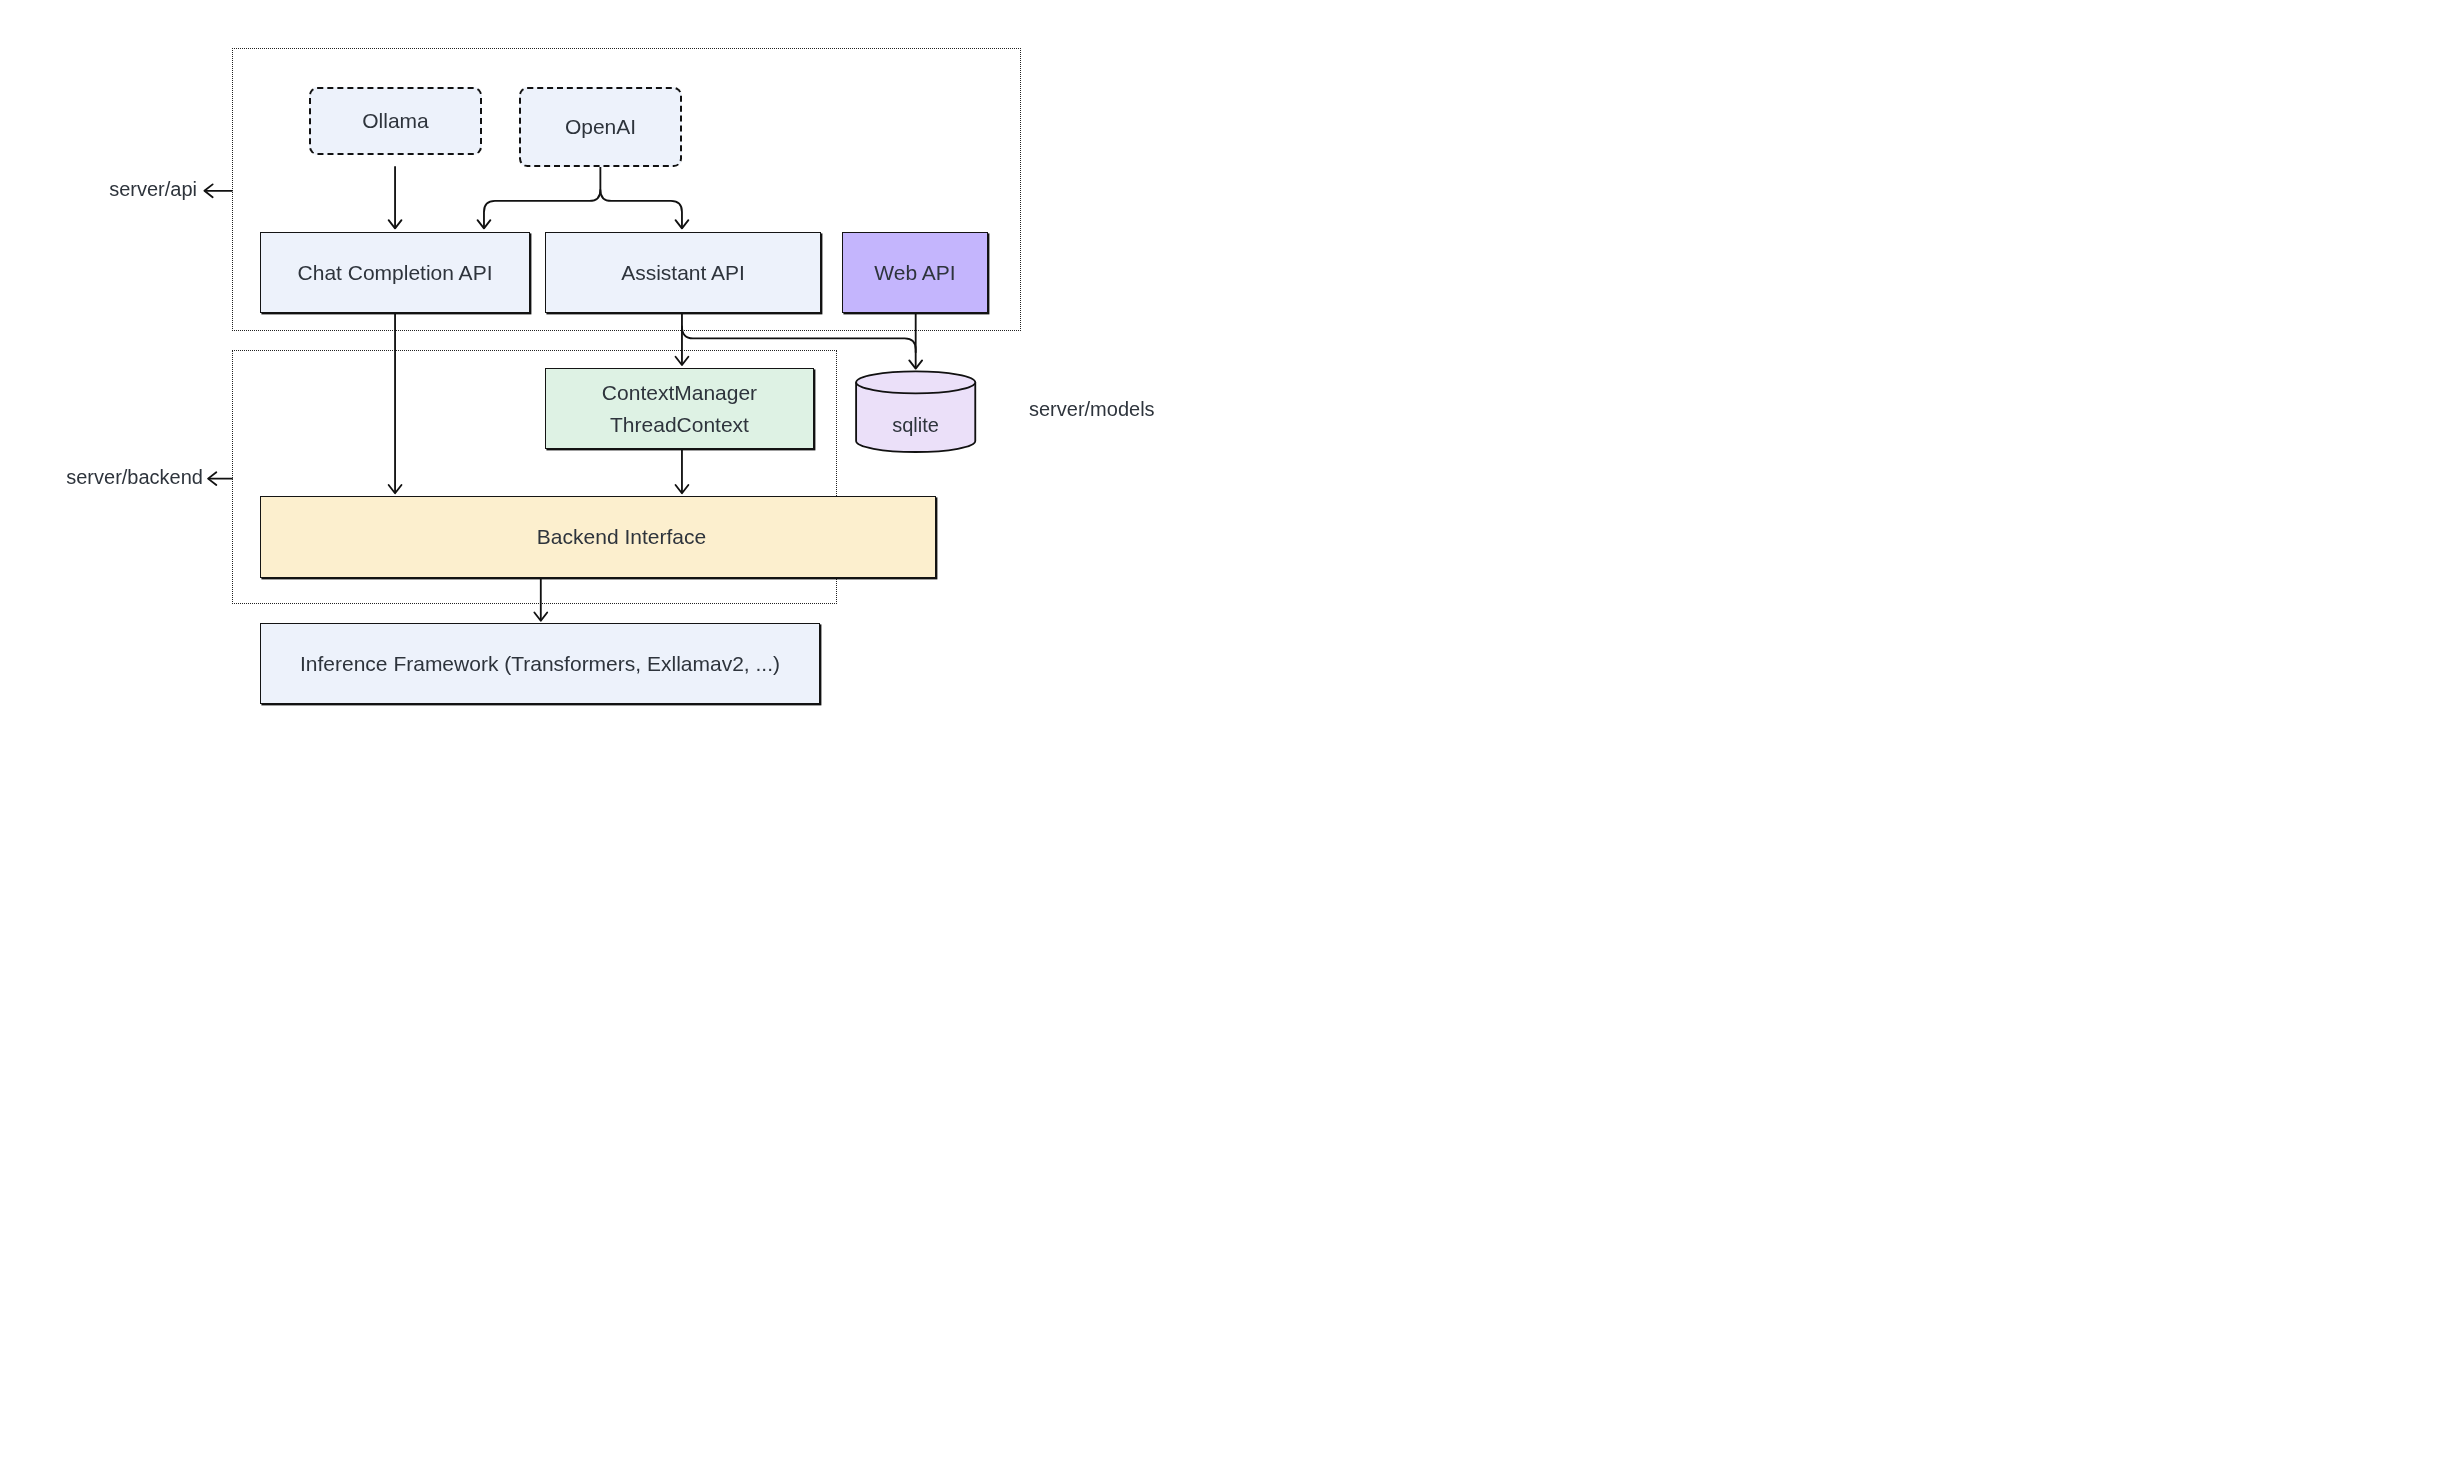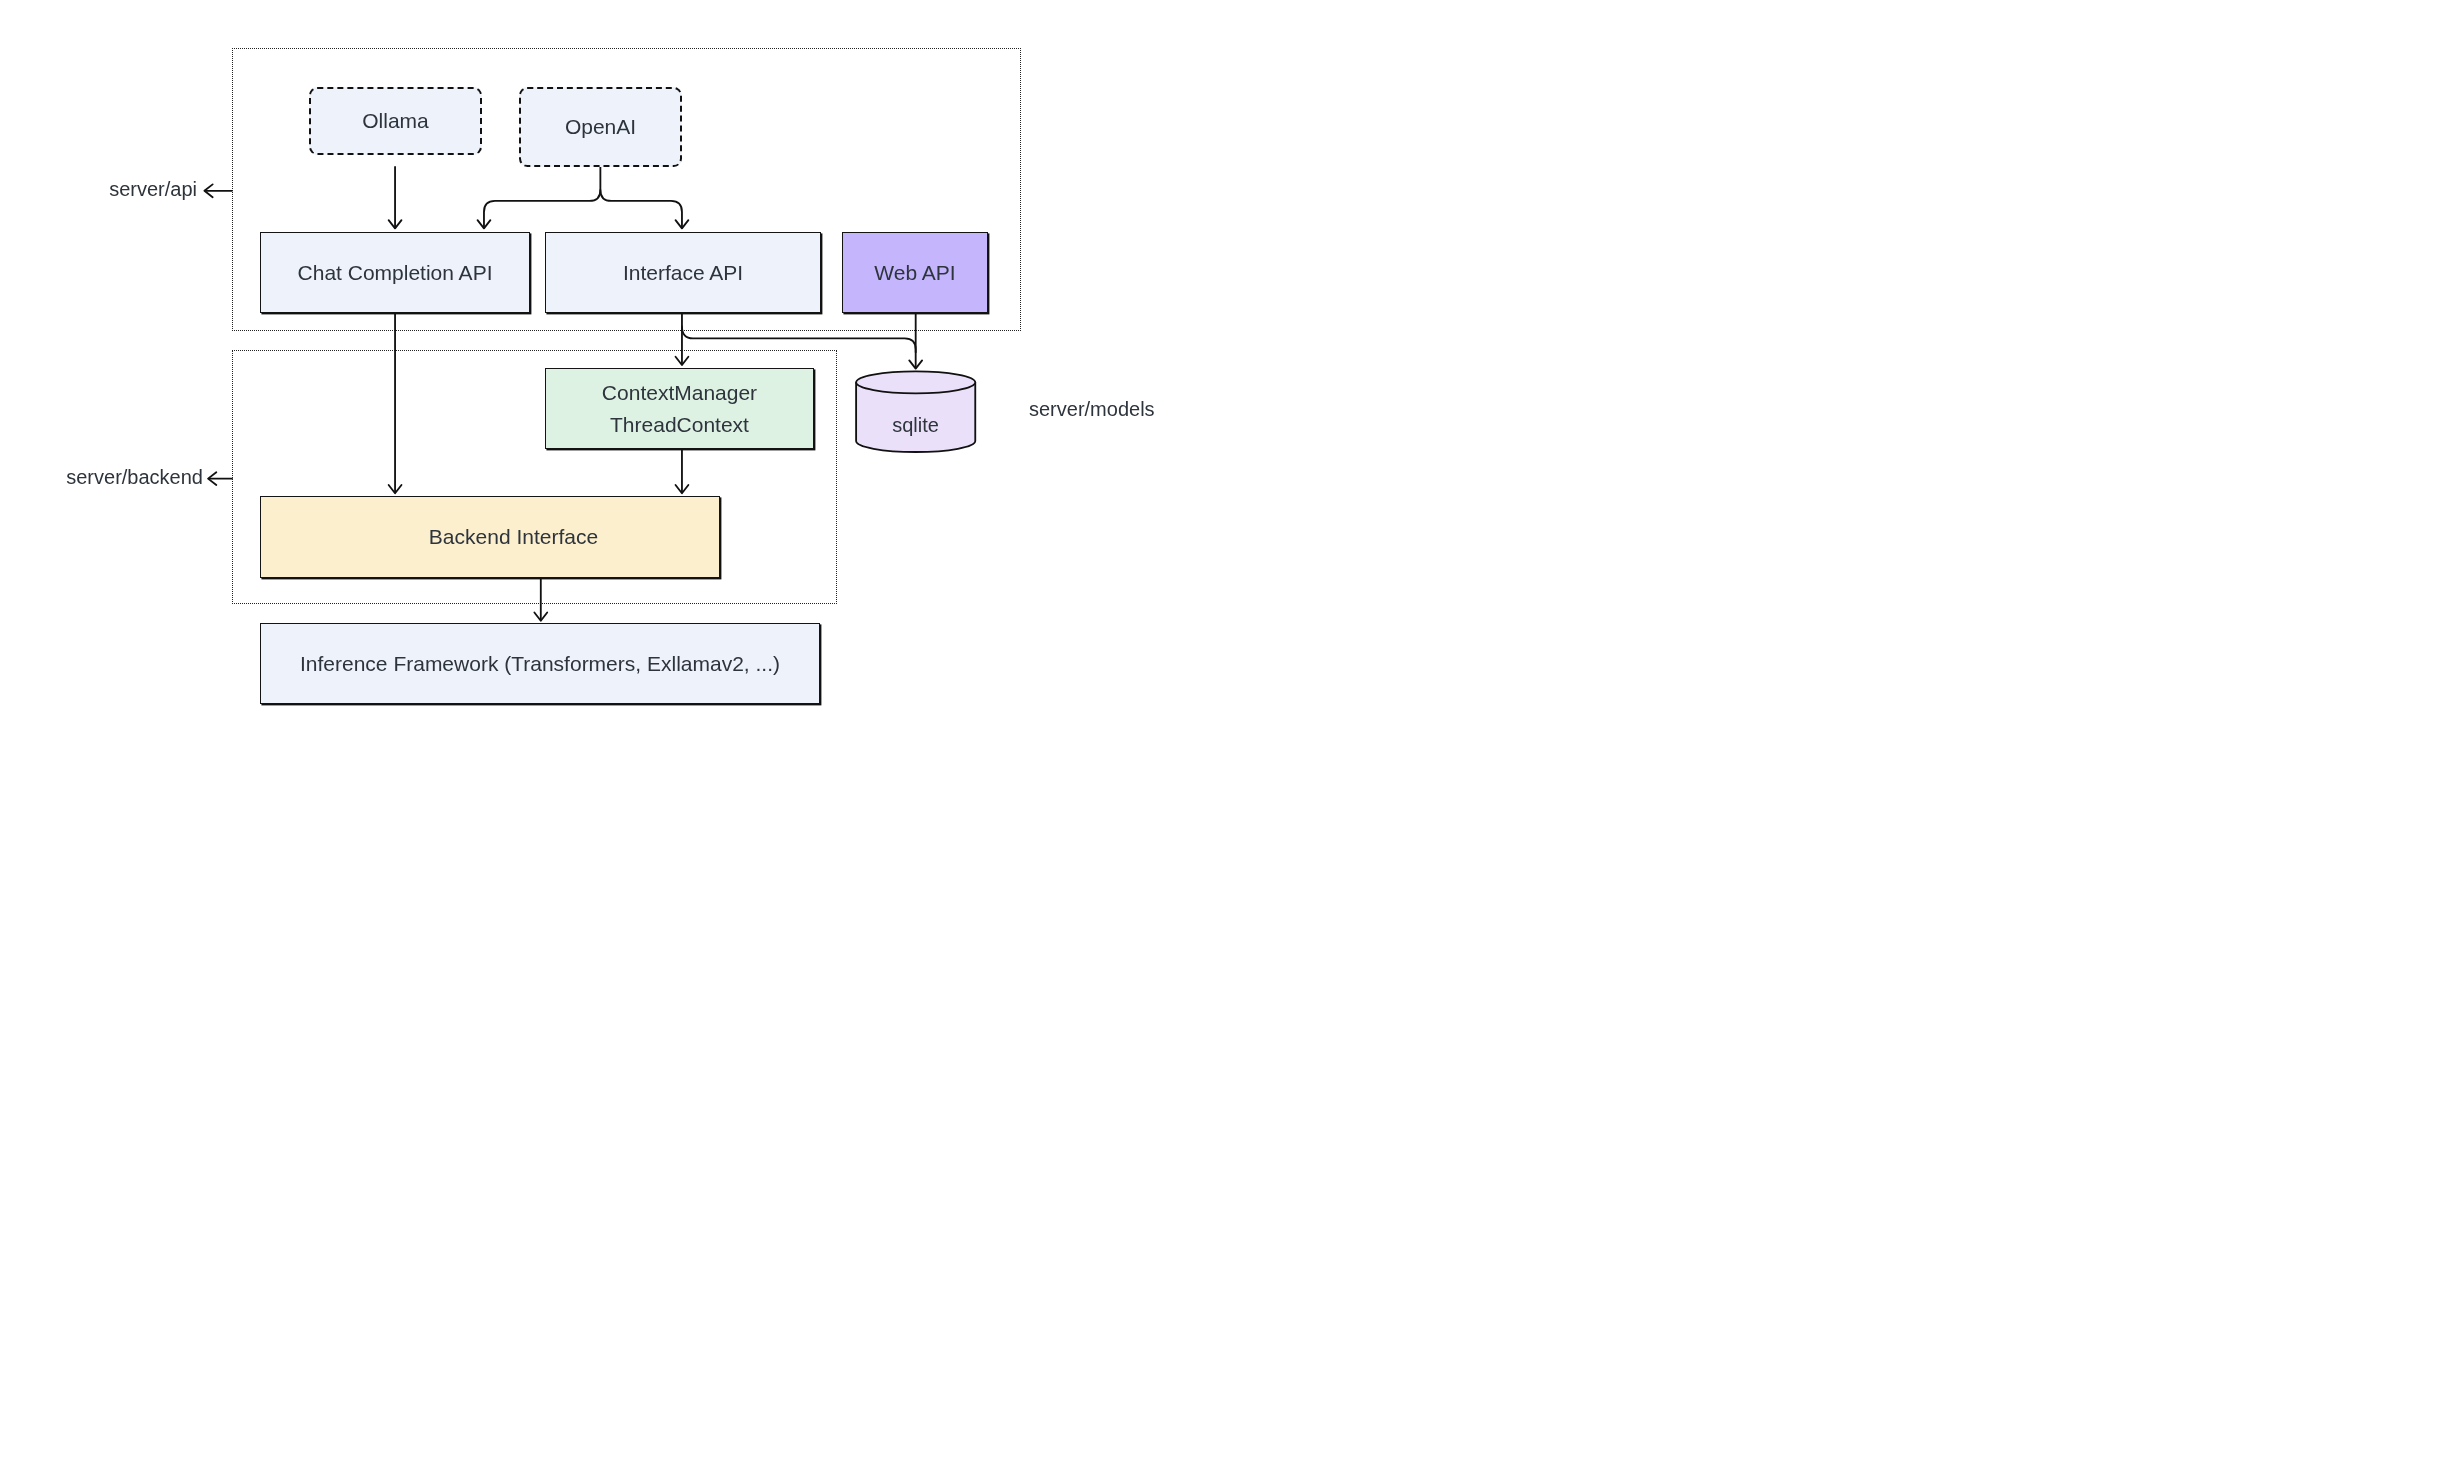"Interface API" span { text: Interface -> Assistant }
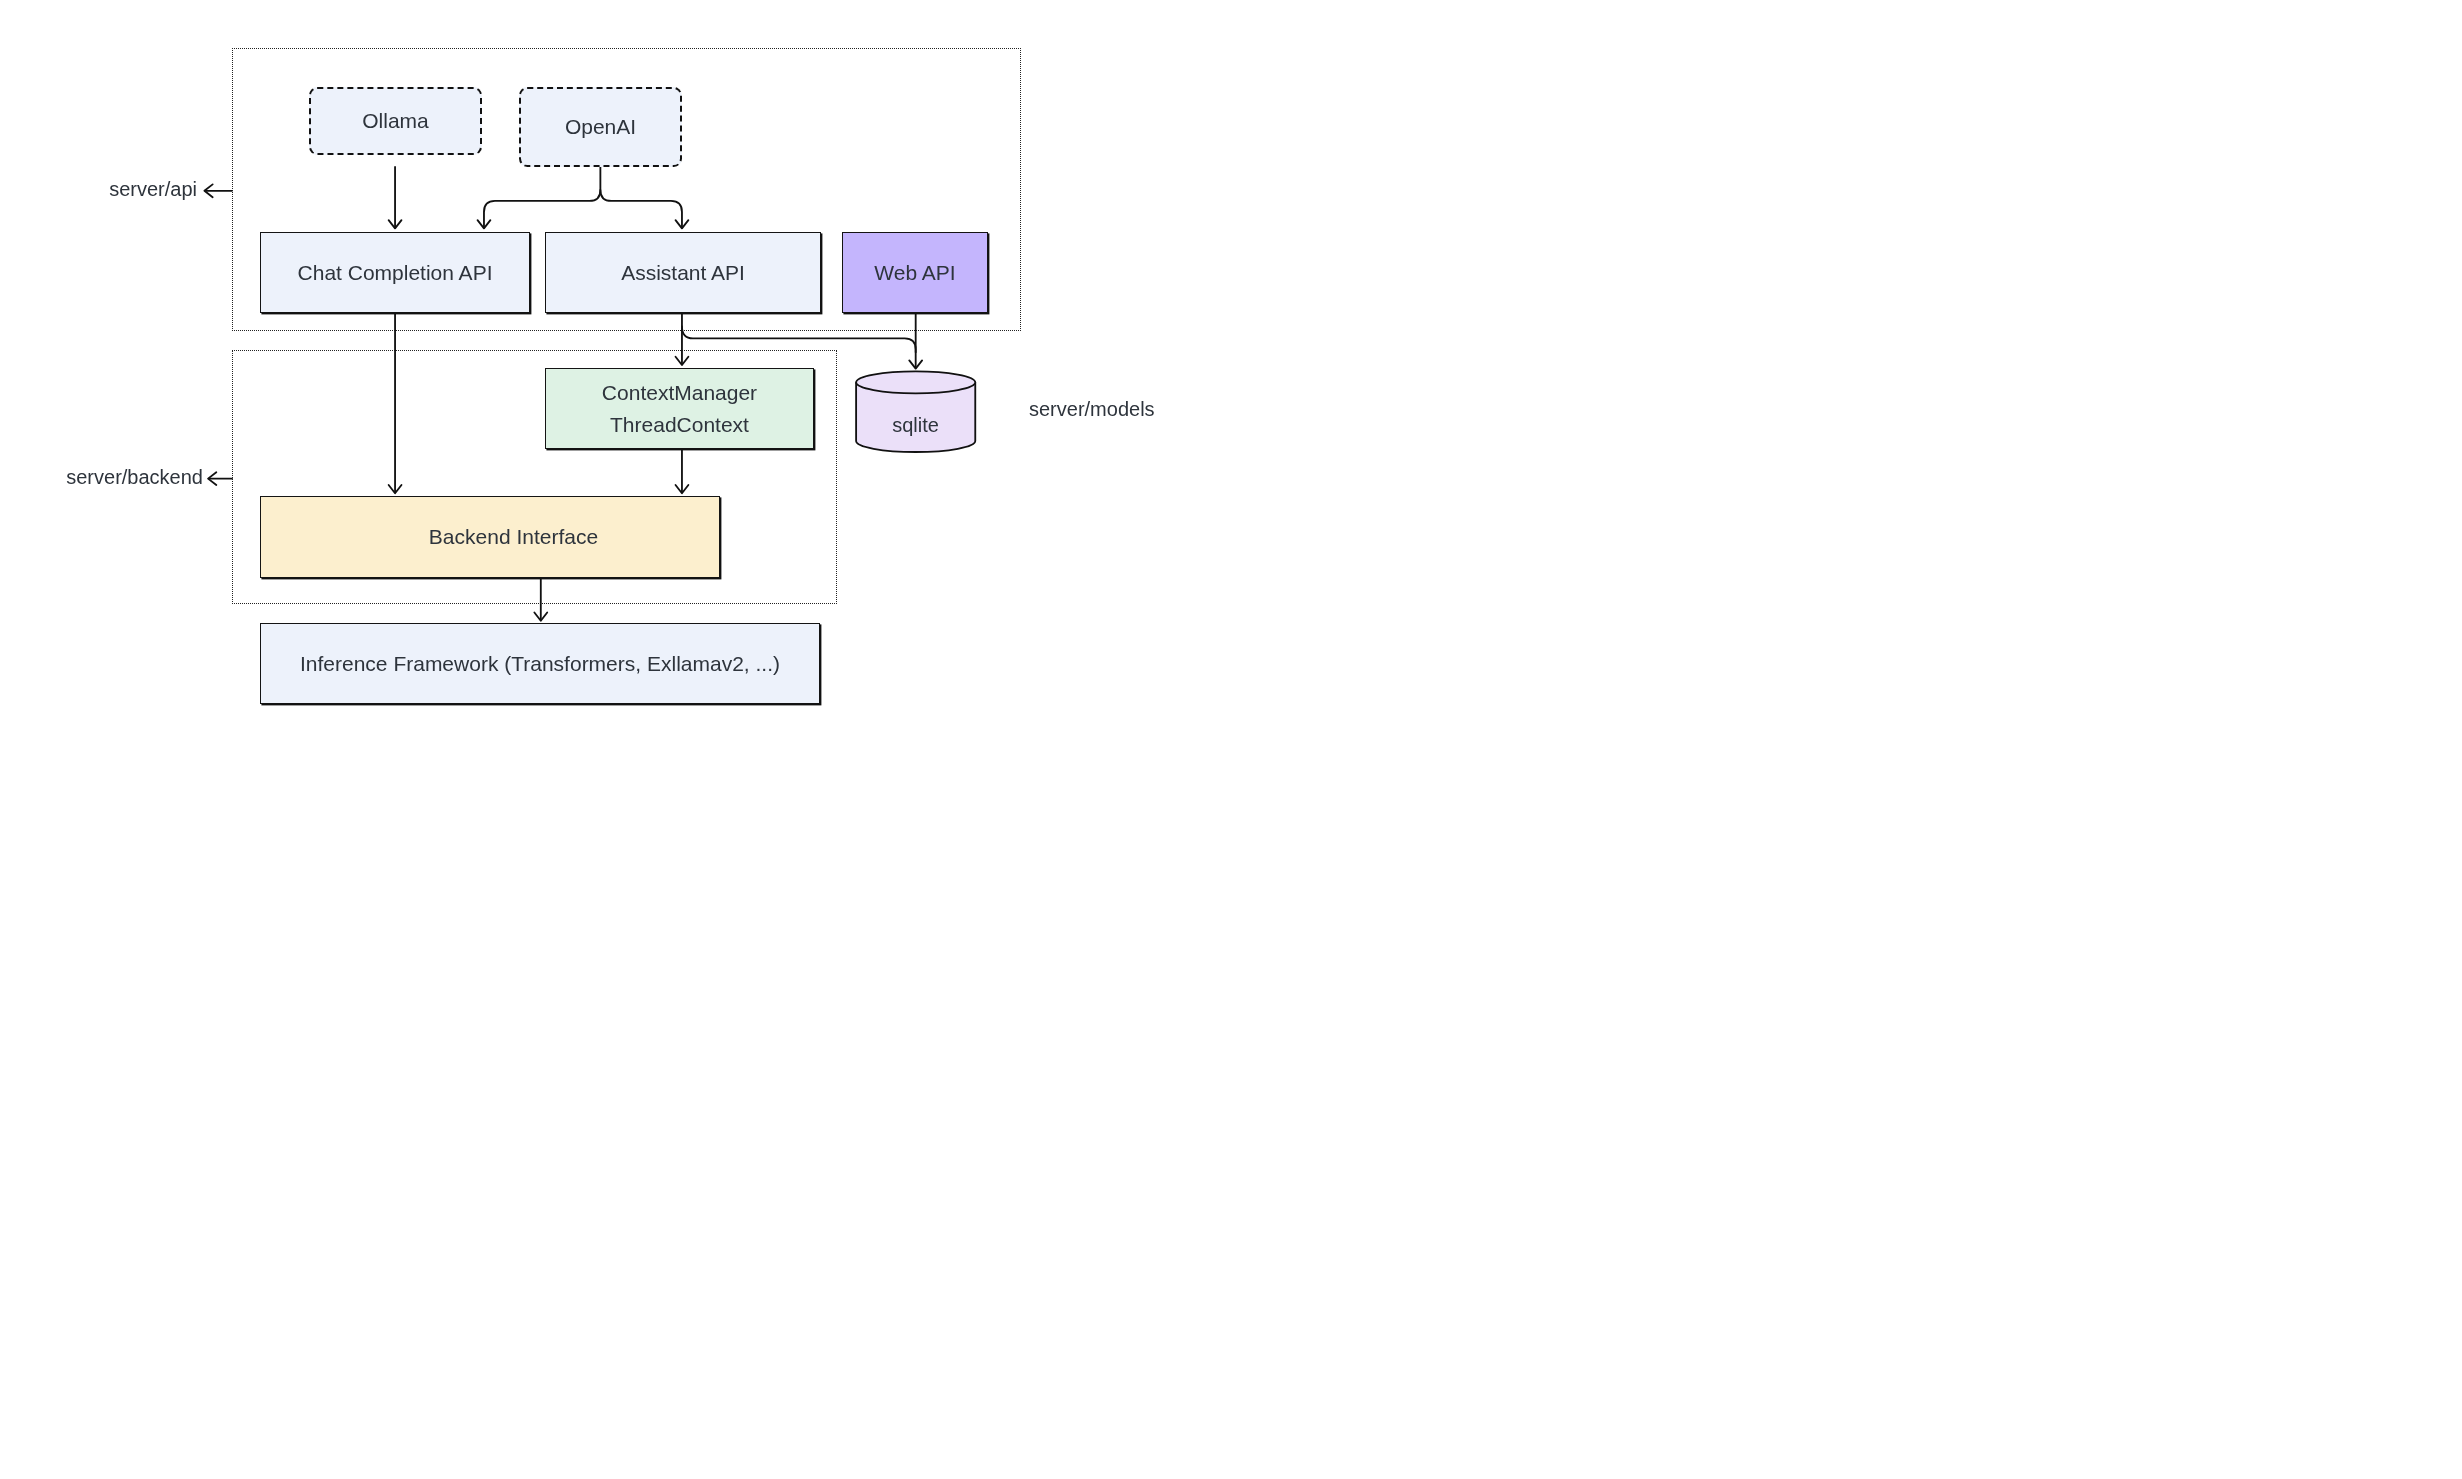"Backend Interface" div.node { width: 460px -> 676px }
